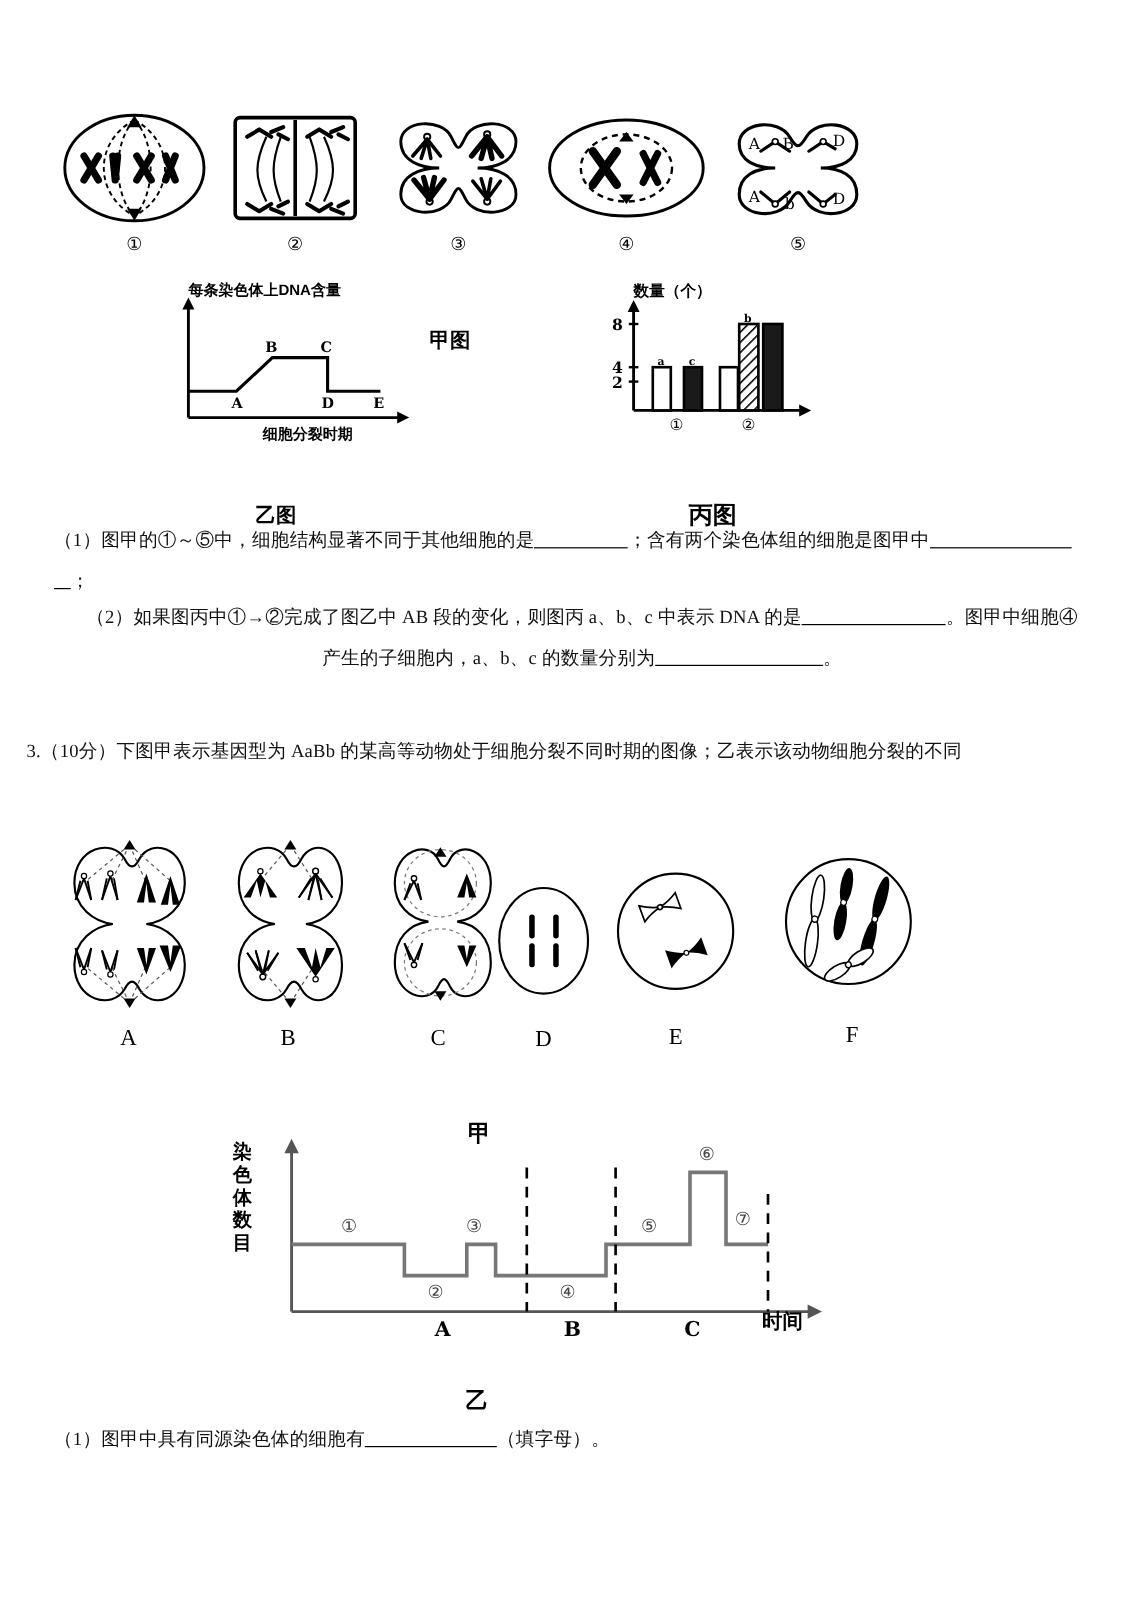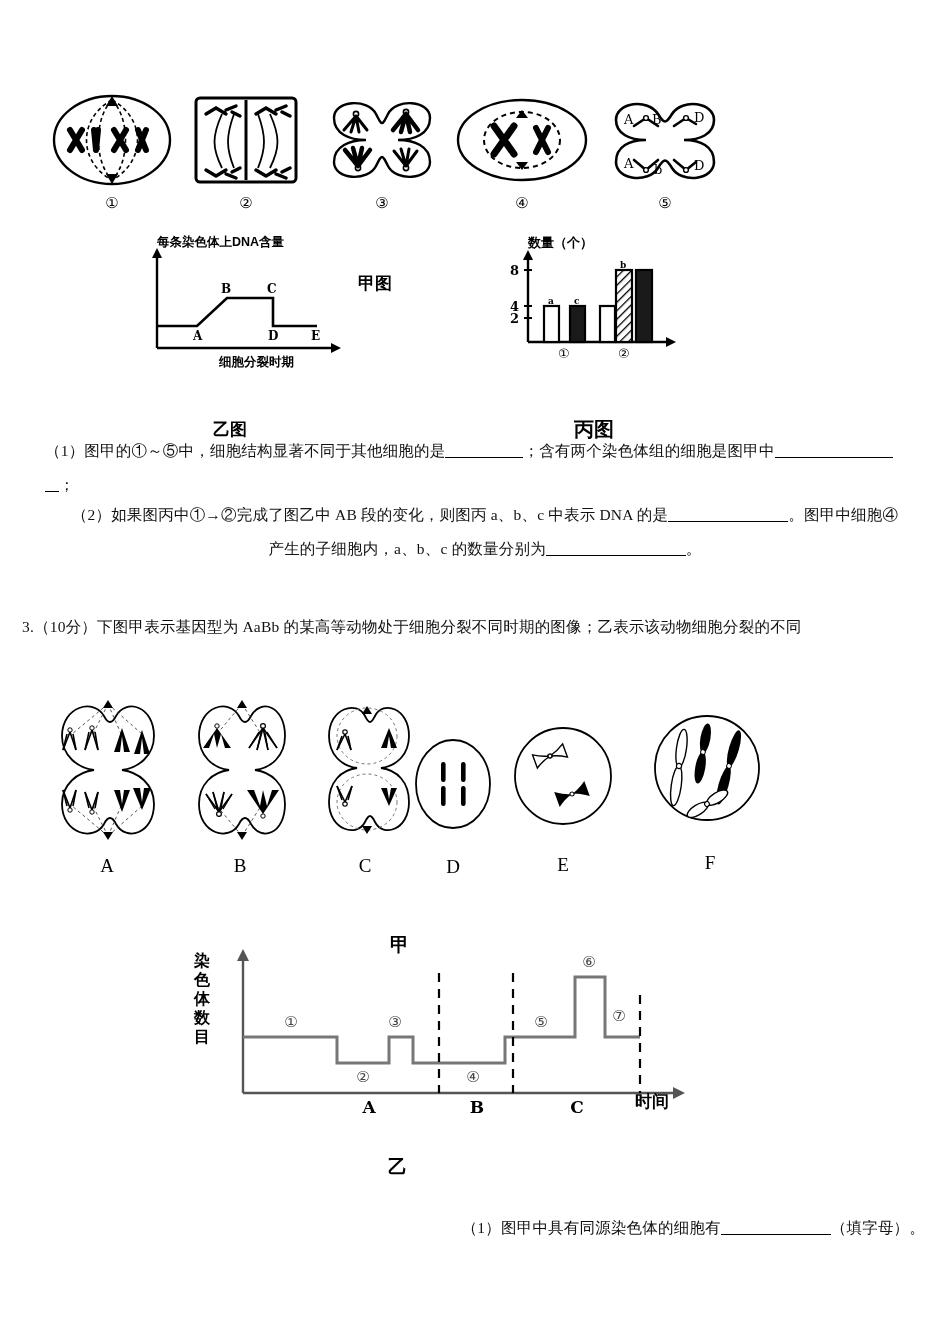"（1）图甲中具有同源染色体的细胞有 （填字母）。" div.qtext { text-align: right -> none; top: 1211px -> 1183px }
